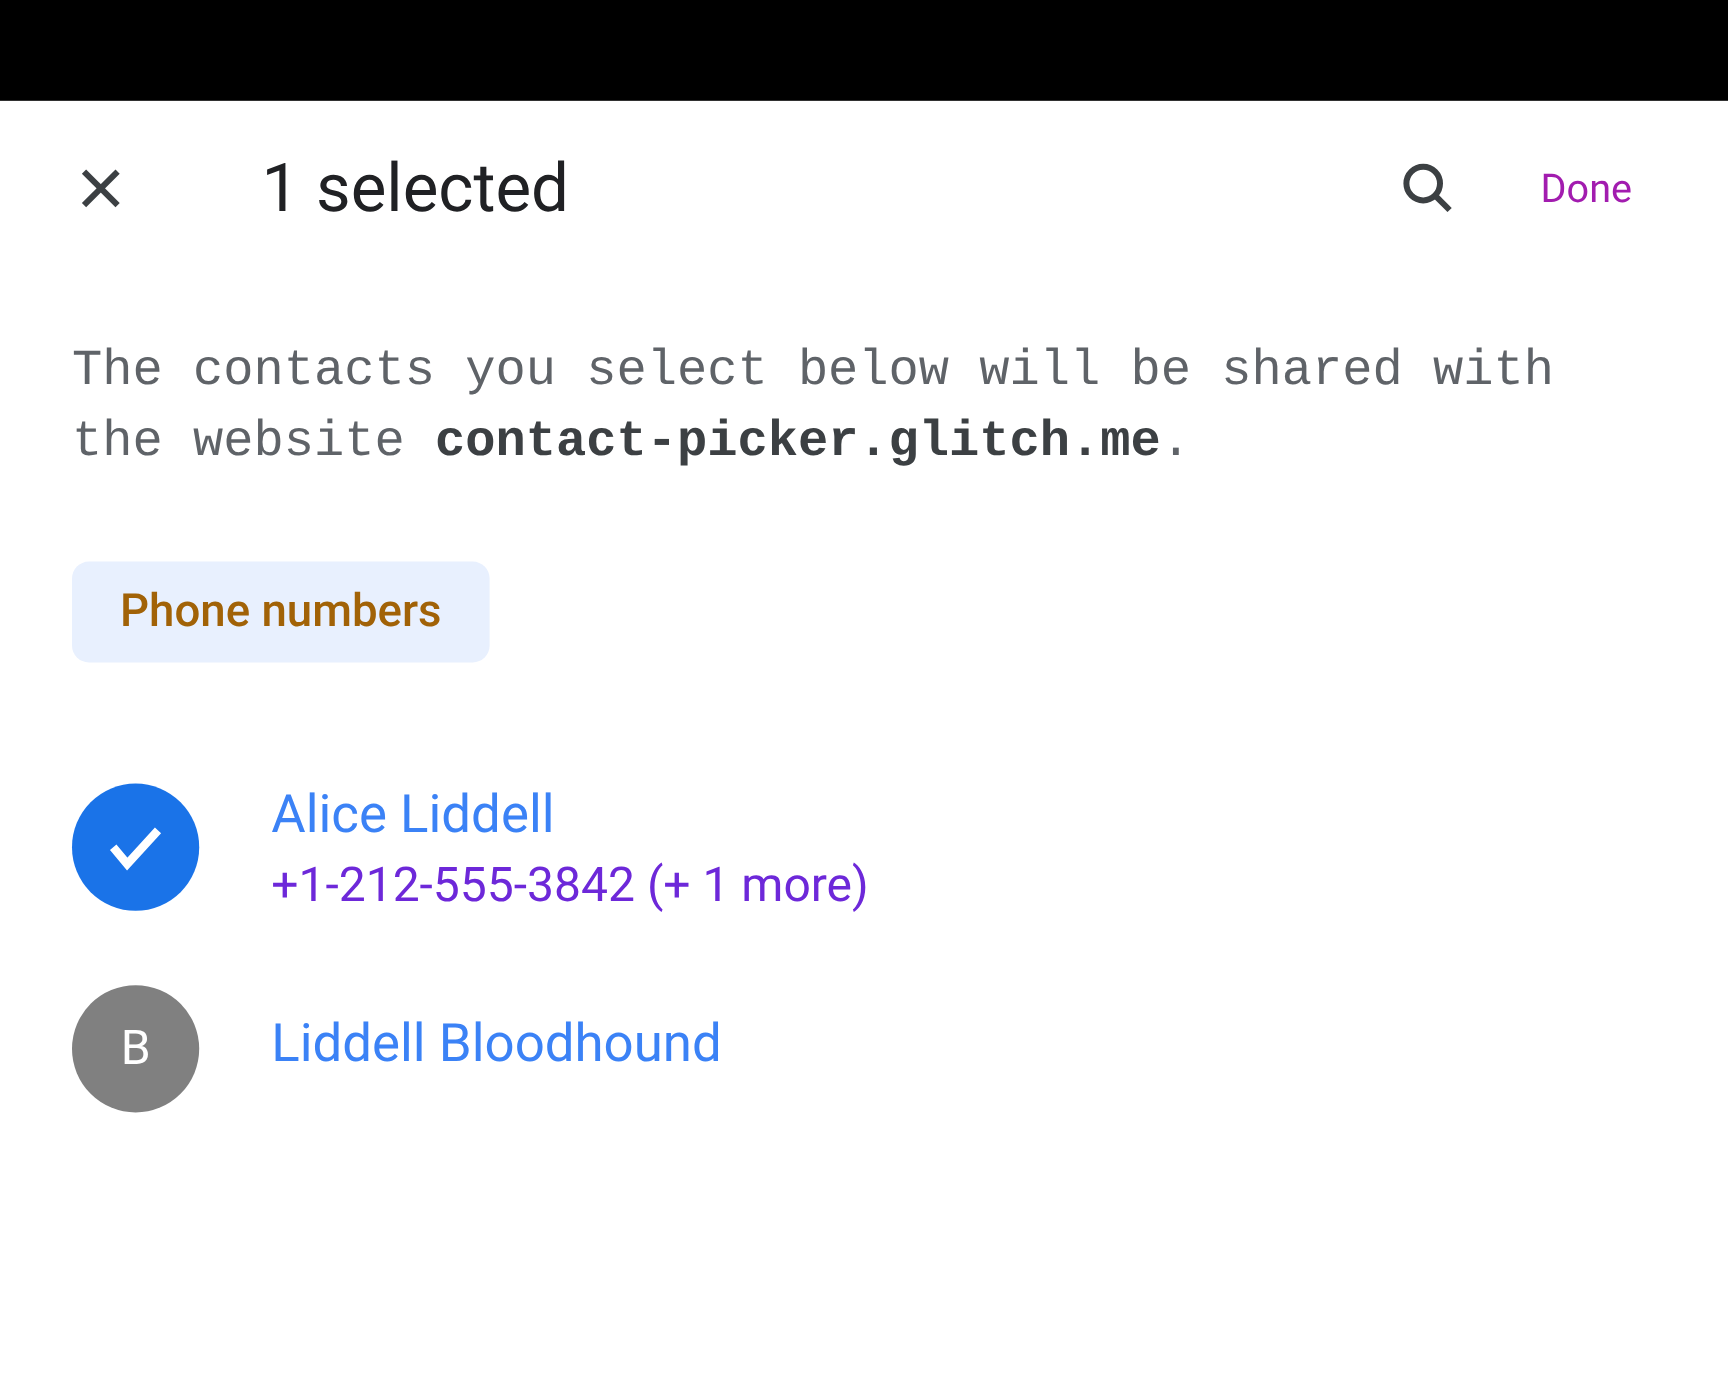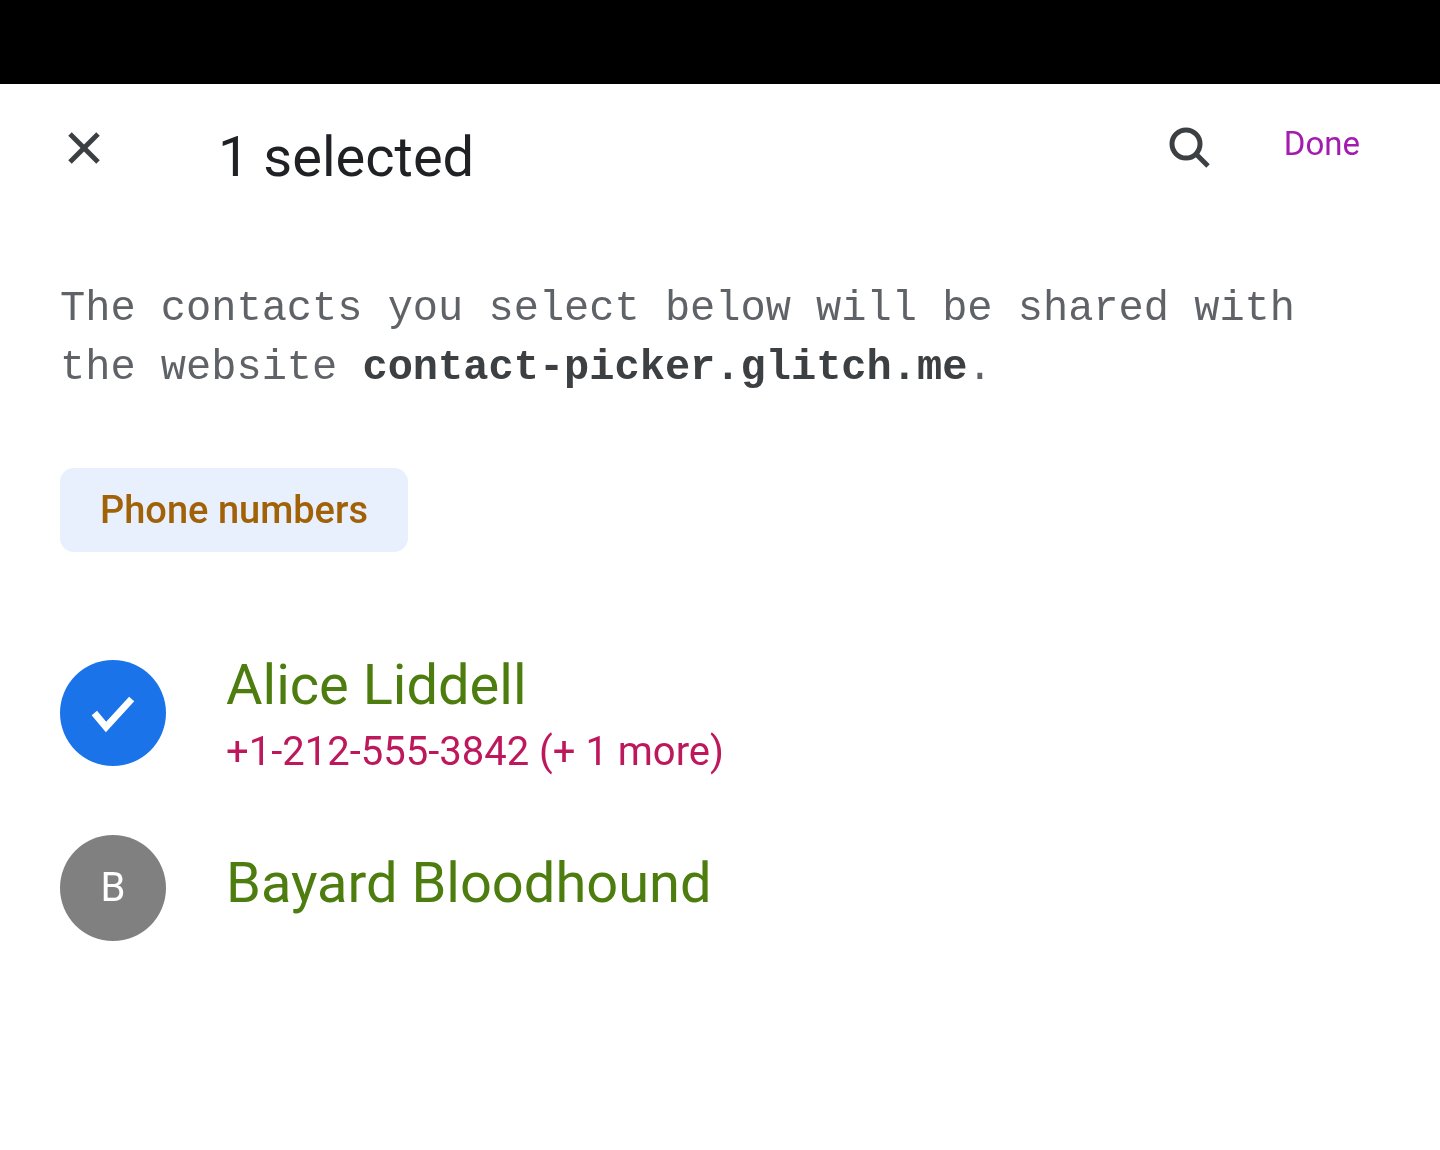"1 selected" .header { align-items: flex-start -> center }
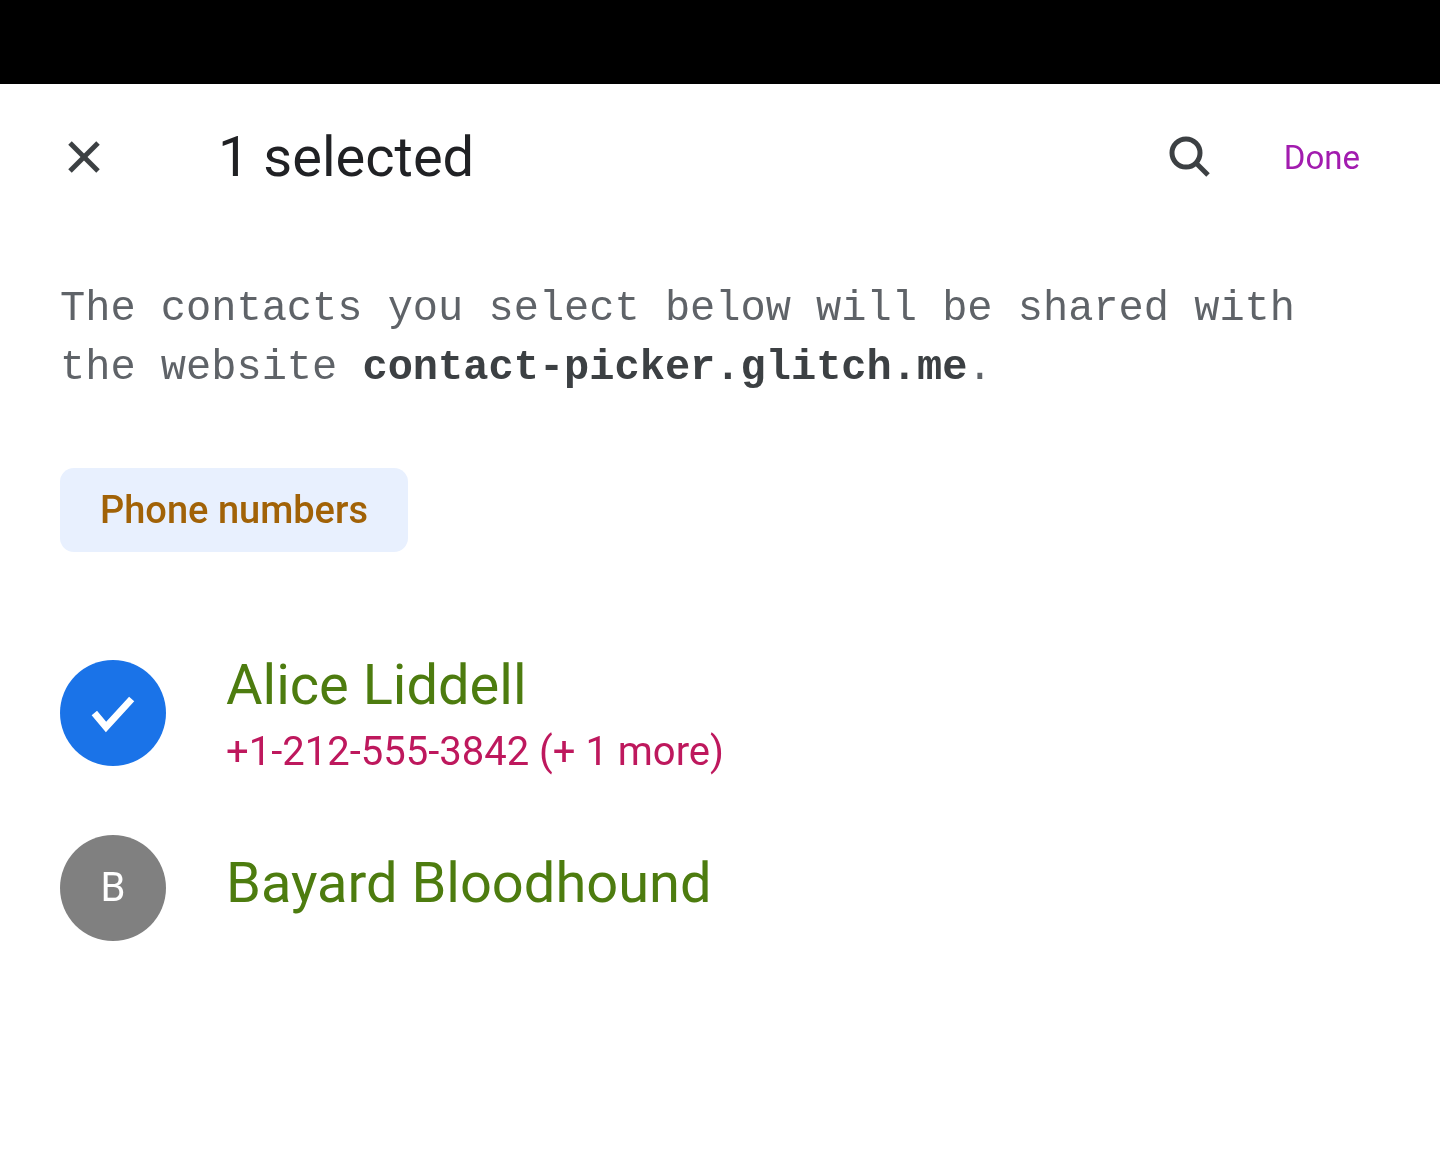"Alice Liddell" .contact-name { color: #4d7c0f -> #3b82f6; font-size: 56px -> 44px }
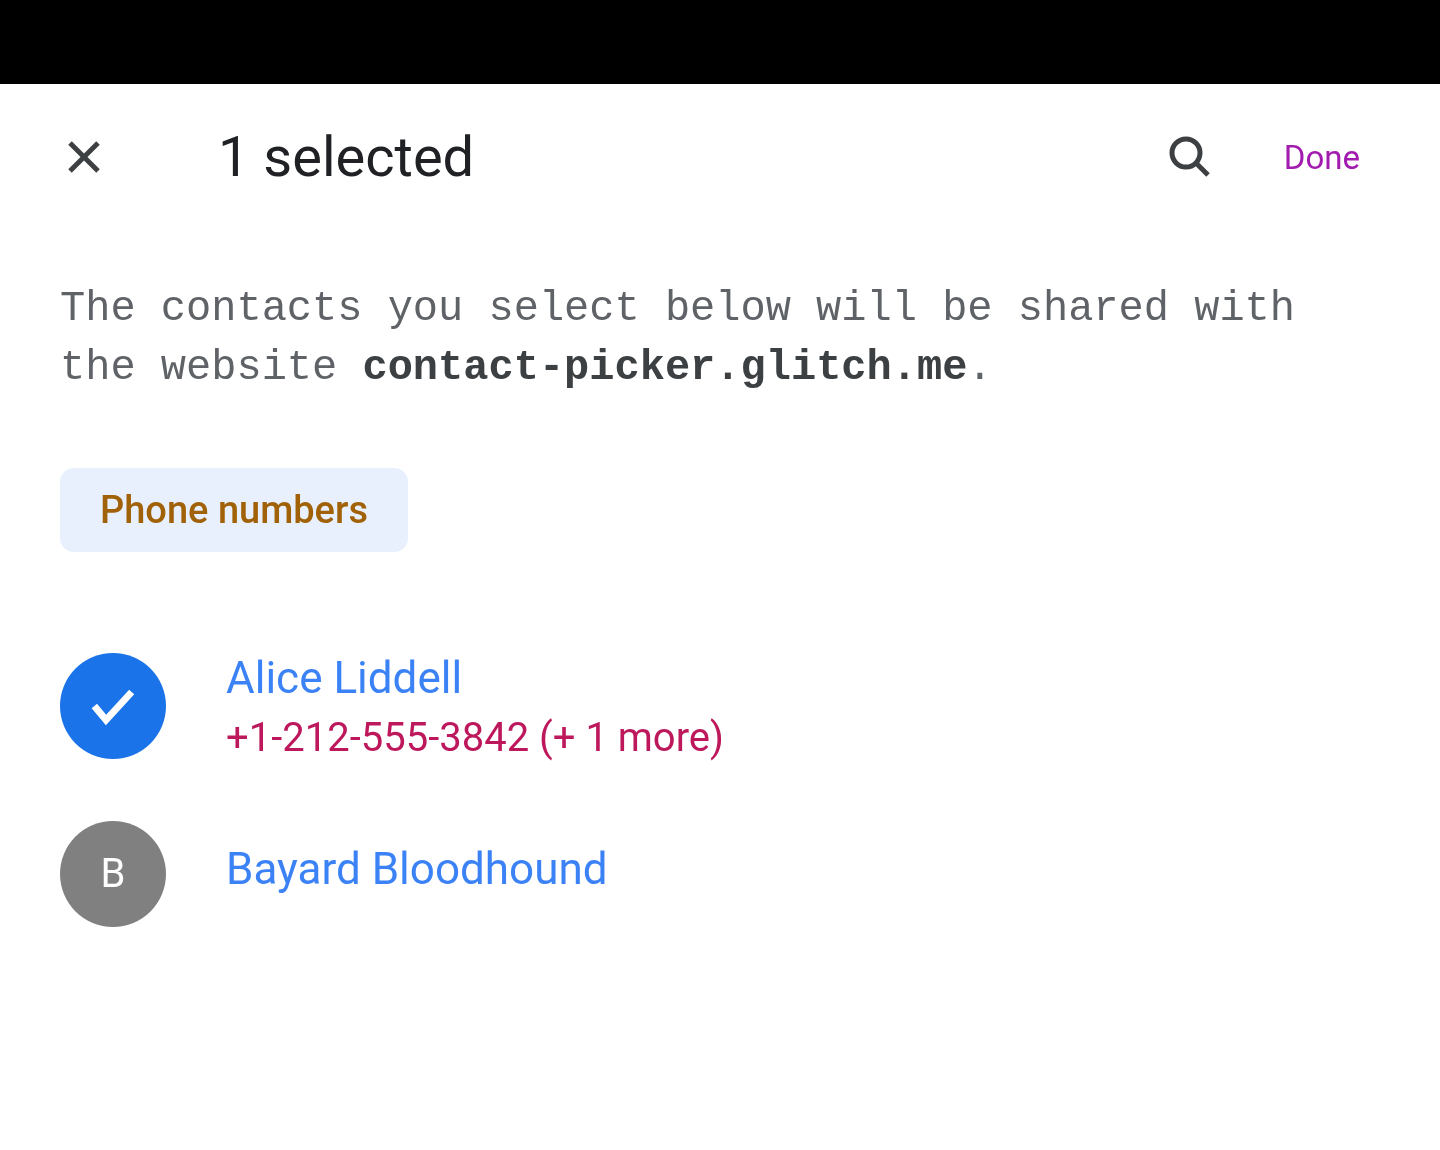"+1-212-555-3842 (+ 1 more)" .contact-phone { color: #be185d -> #6d28d9 }
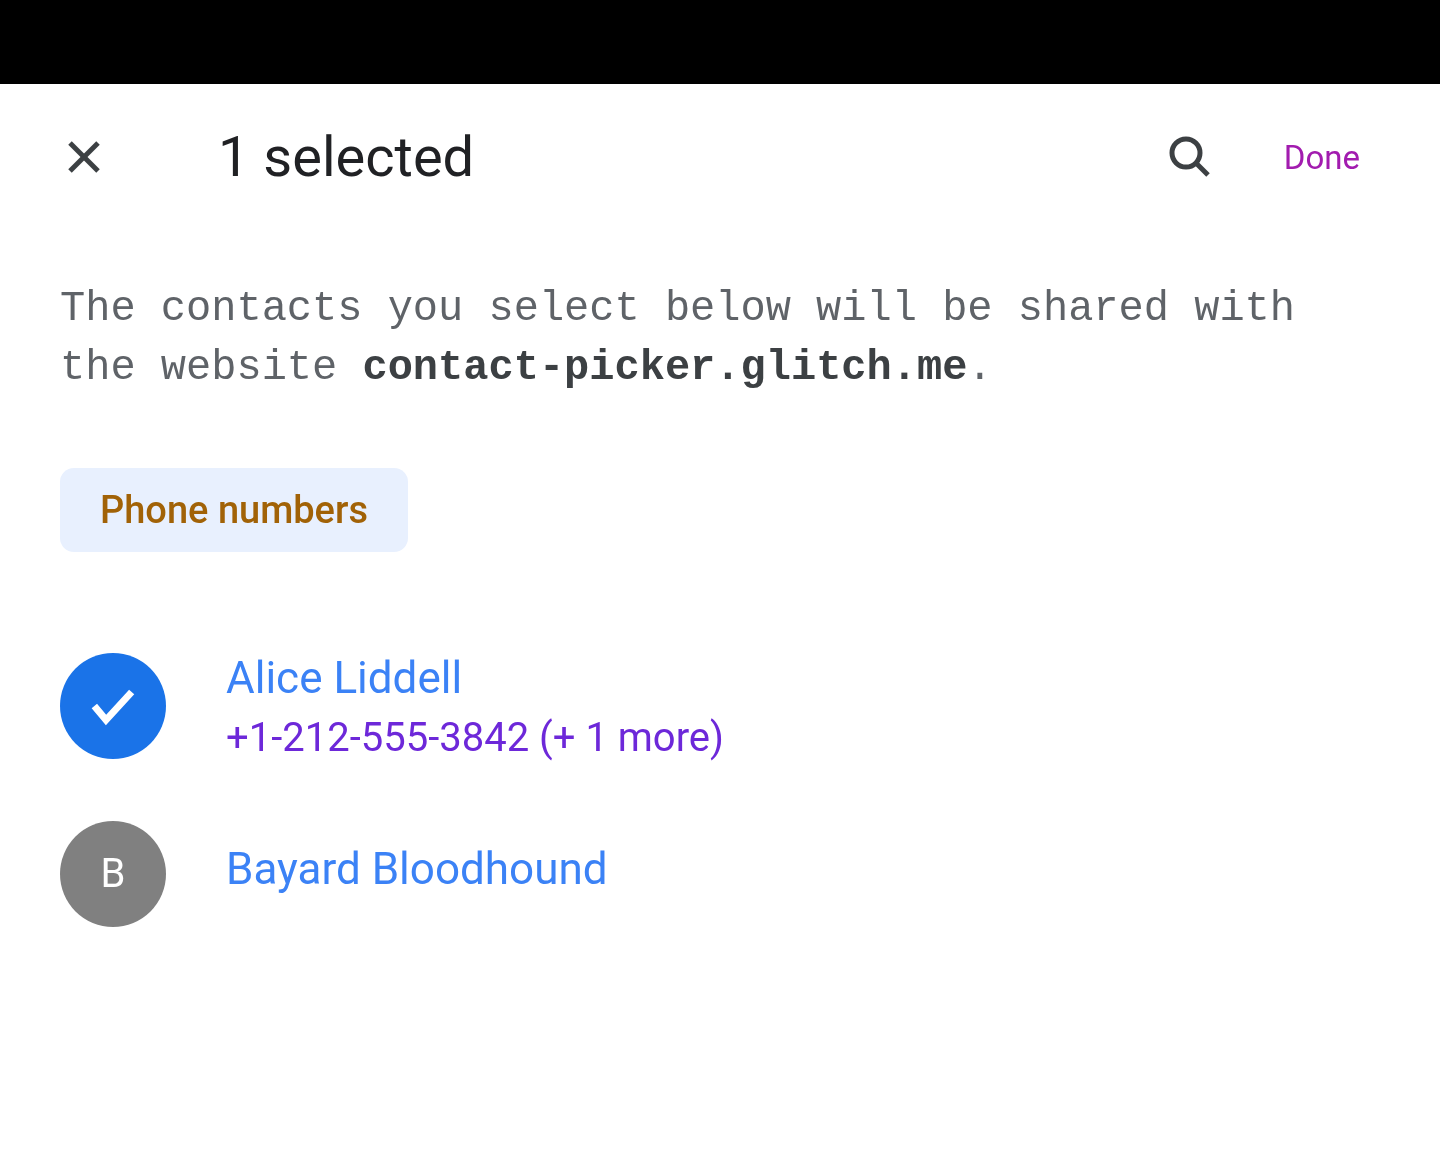"Bayard Bloodhound" div.contact-name { text: Bayard -> Liddell }
